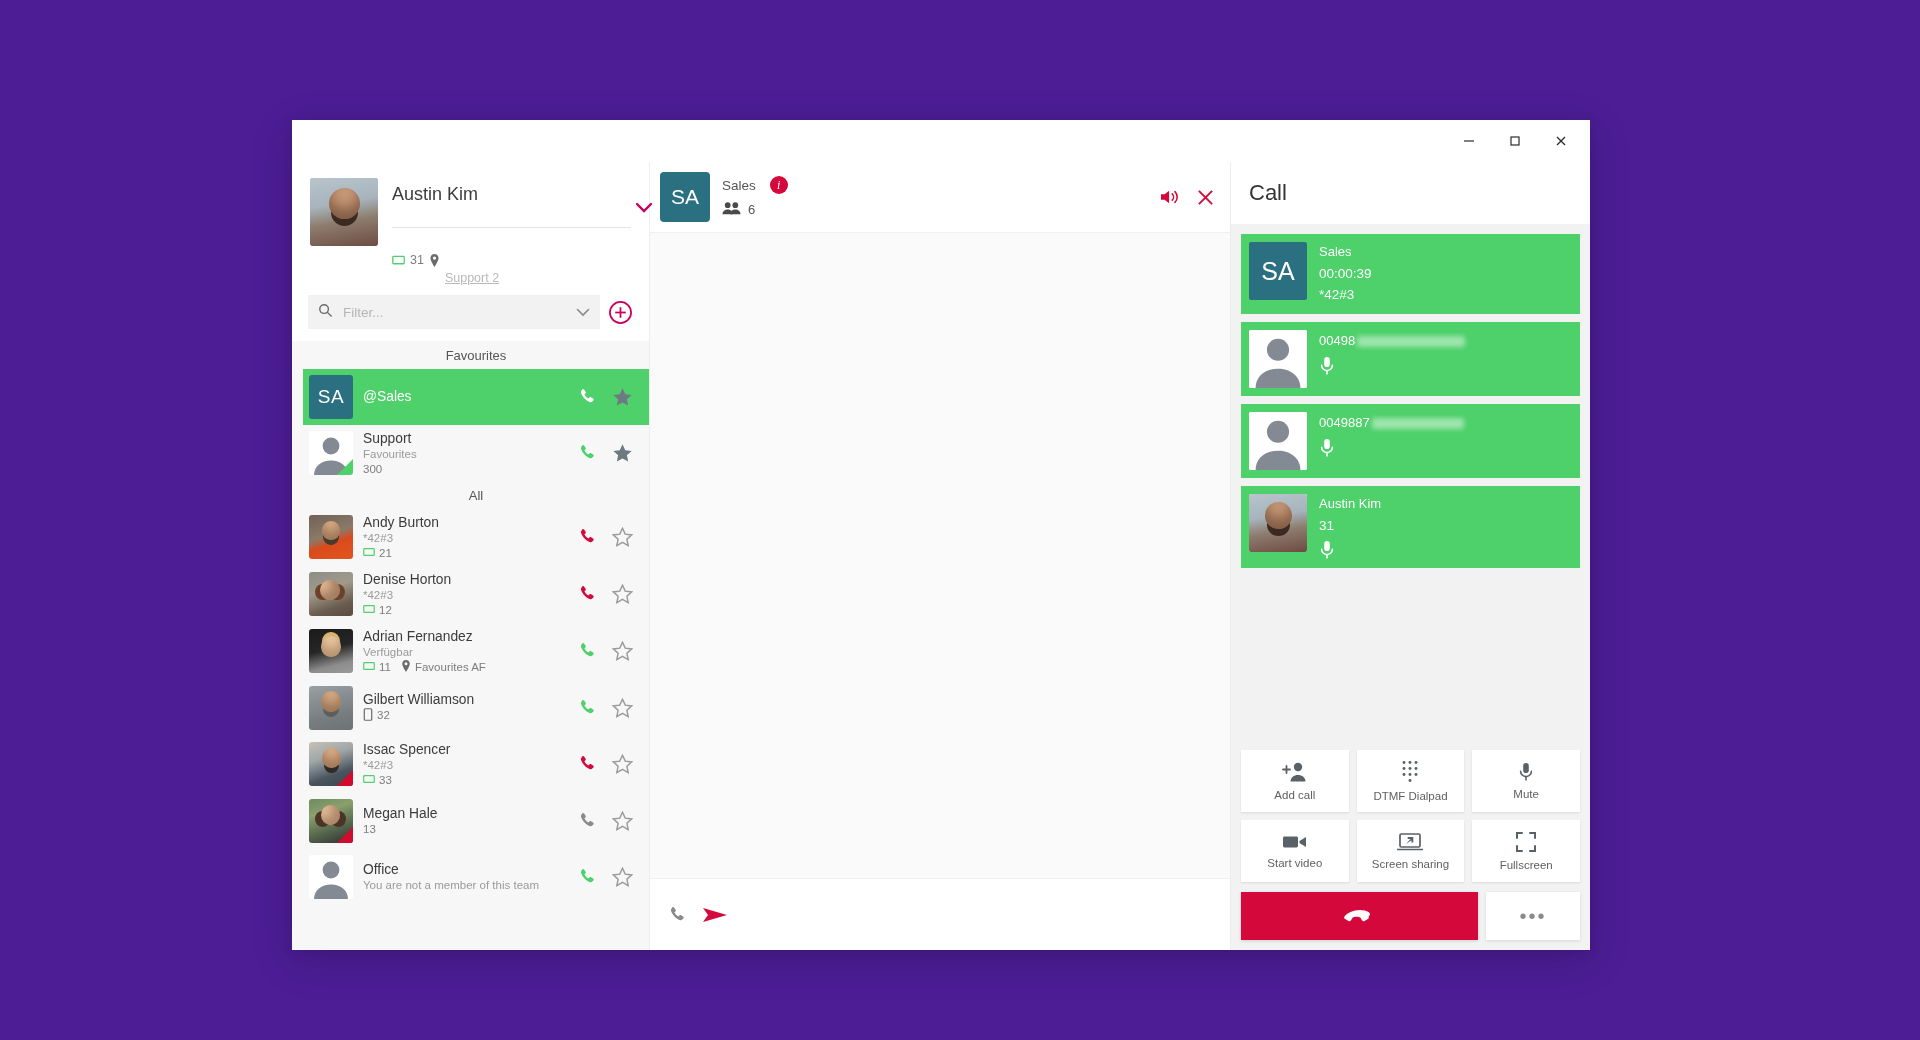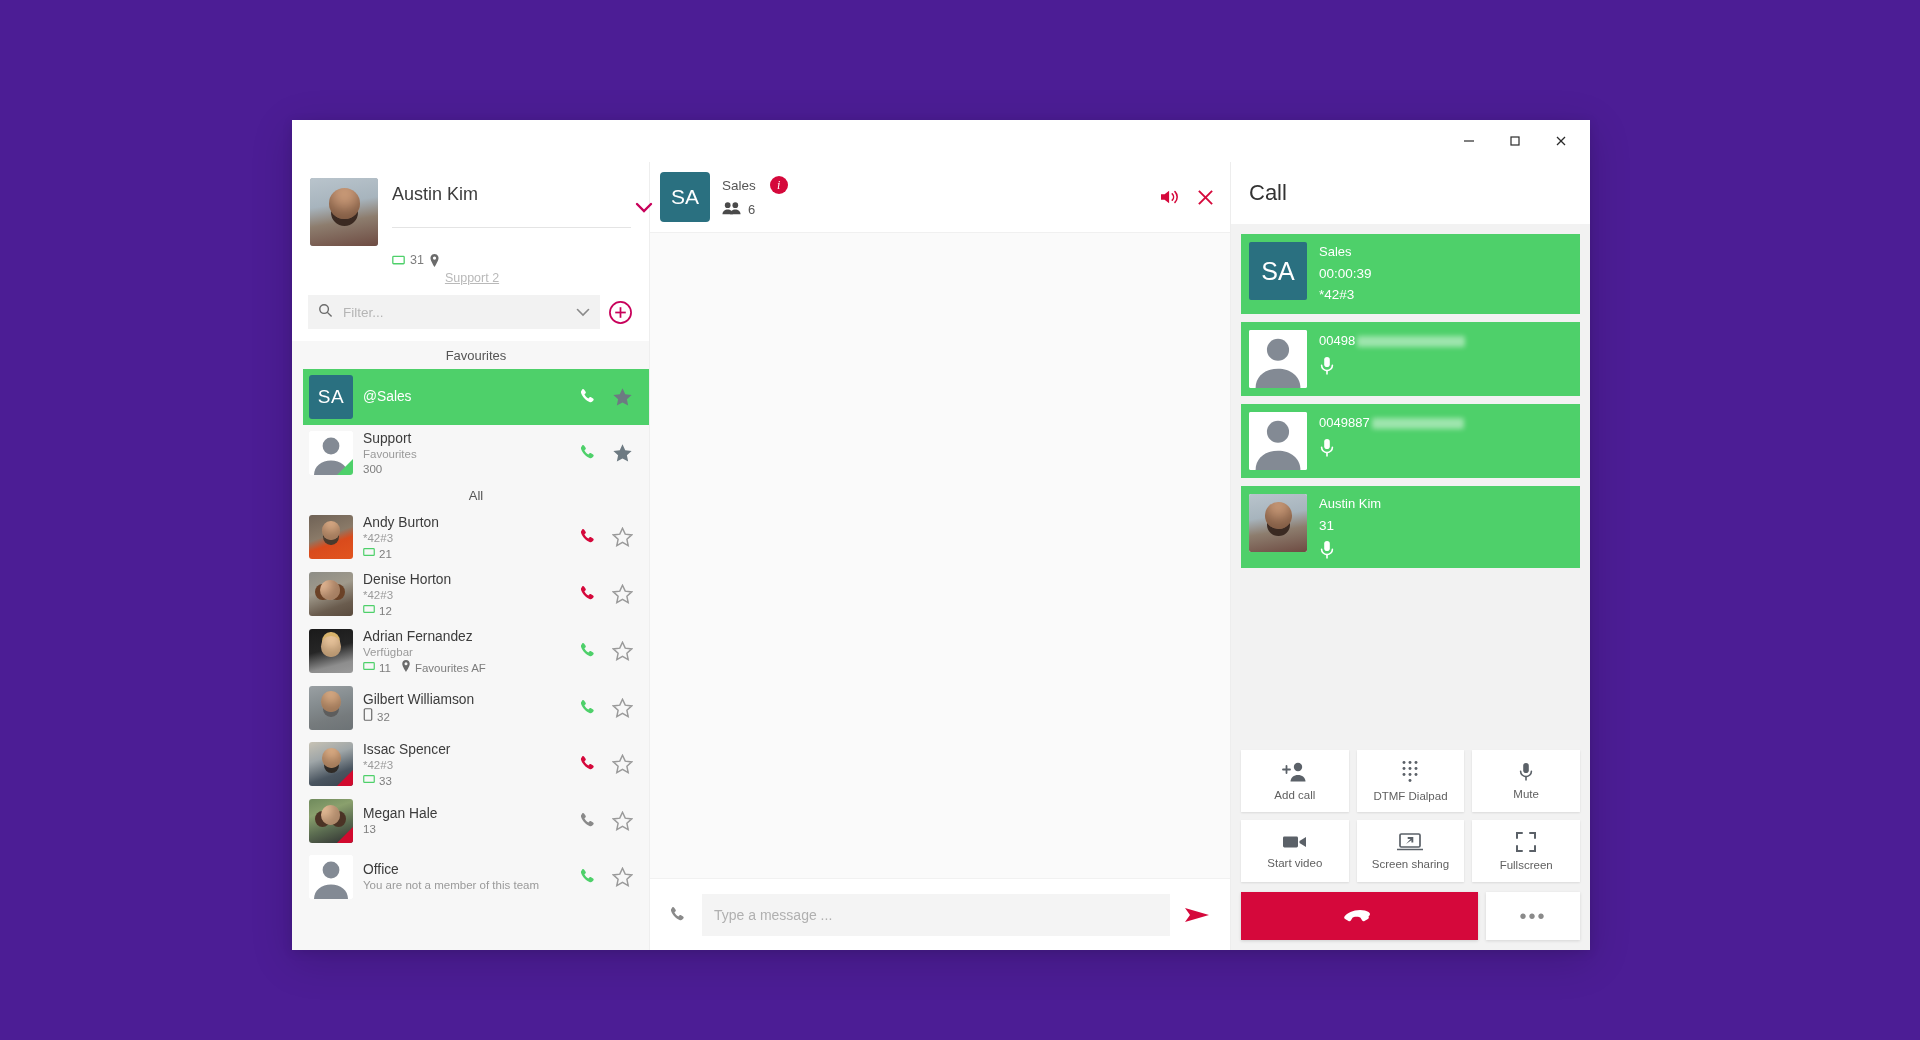"300" .c-meta { align-items: flex-end -> flex-start }
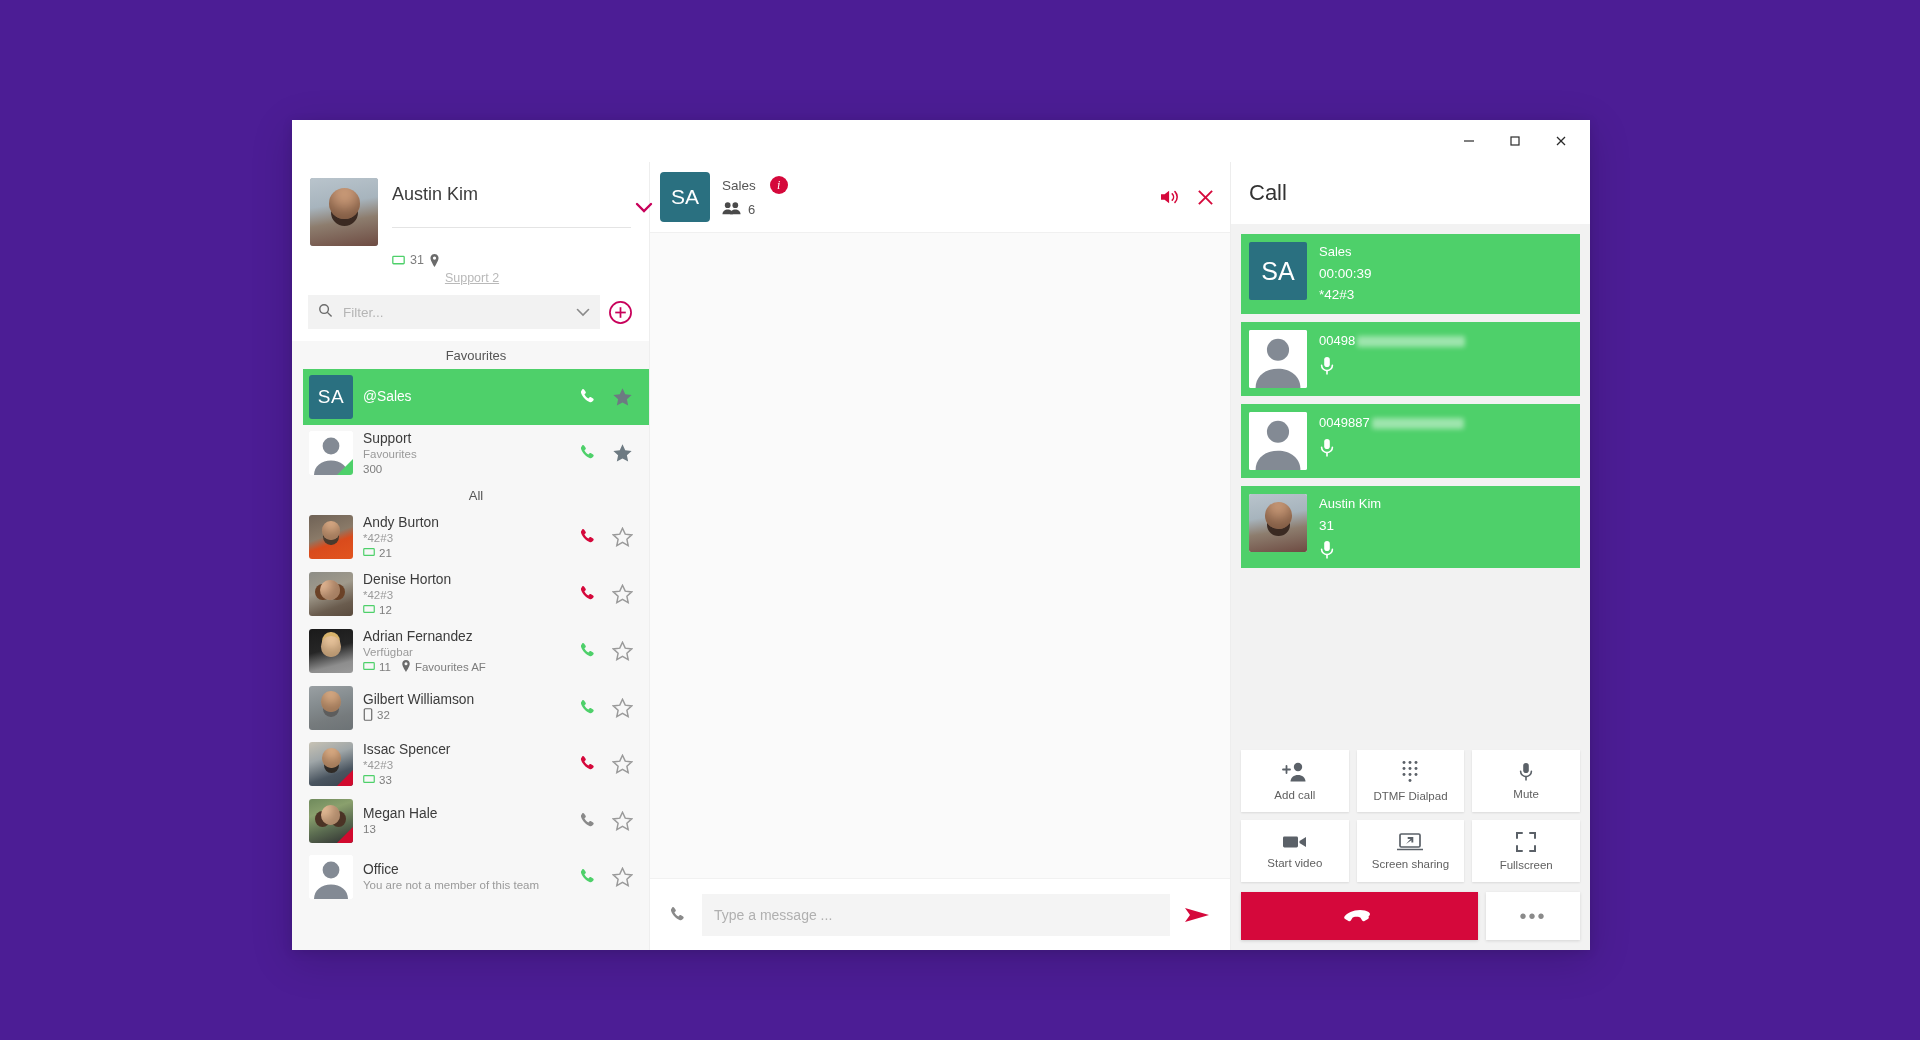"Type a message ..." div.msg-input-wrap { html: <div> <input> </div> -> none }
